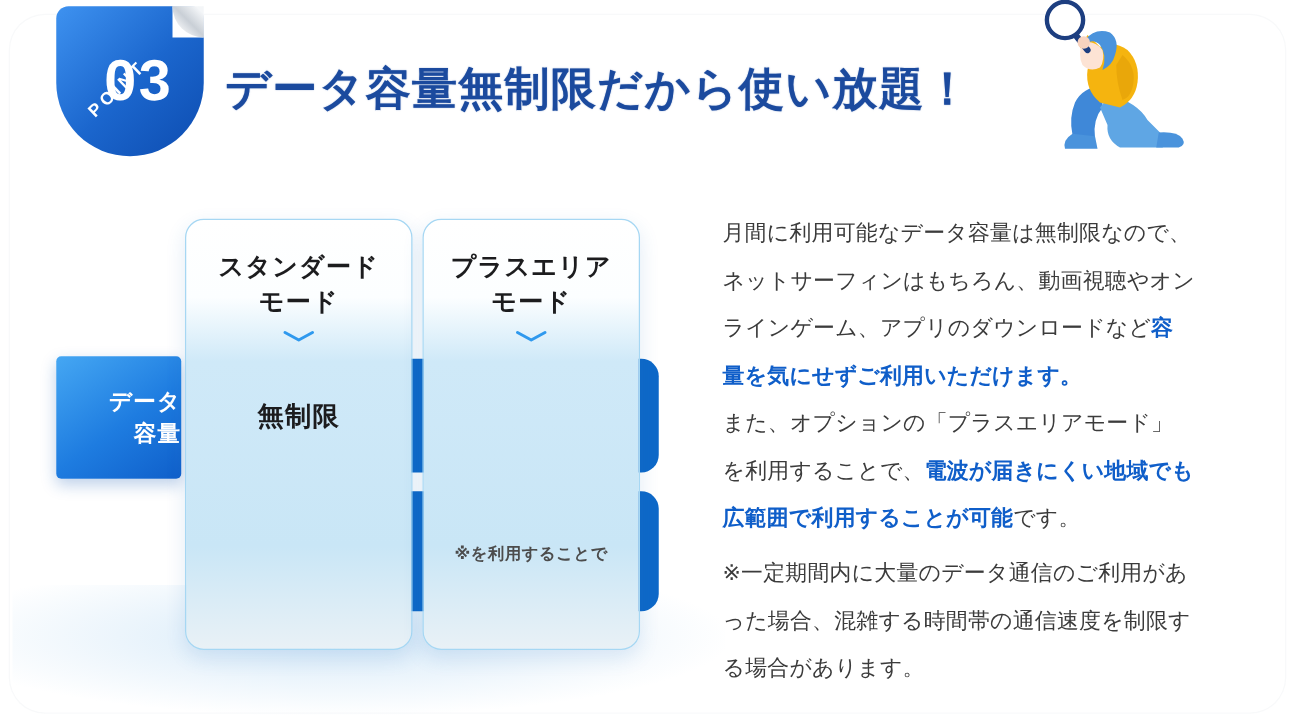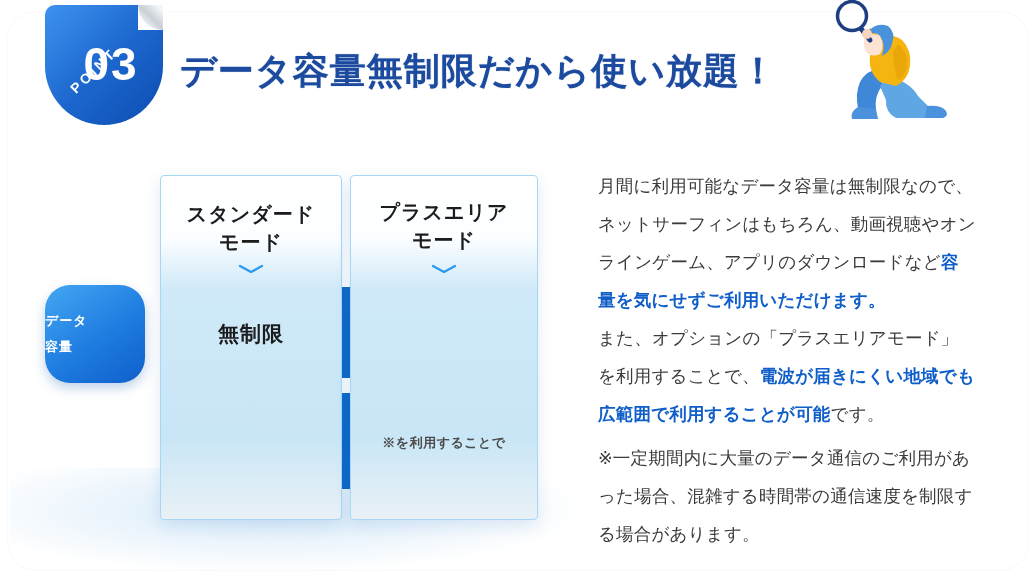"月間に利用可能なデータ容量は無制限なので、ネットサーフィンはもちろん、動画視聴や" .desc { margin-left: 20px -> none }
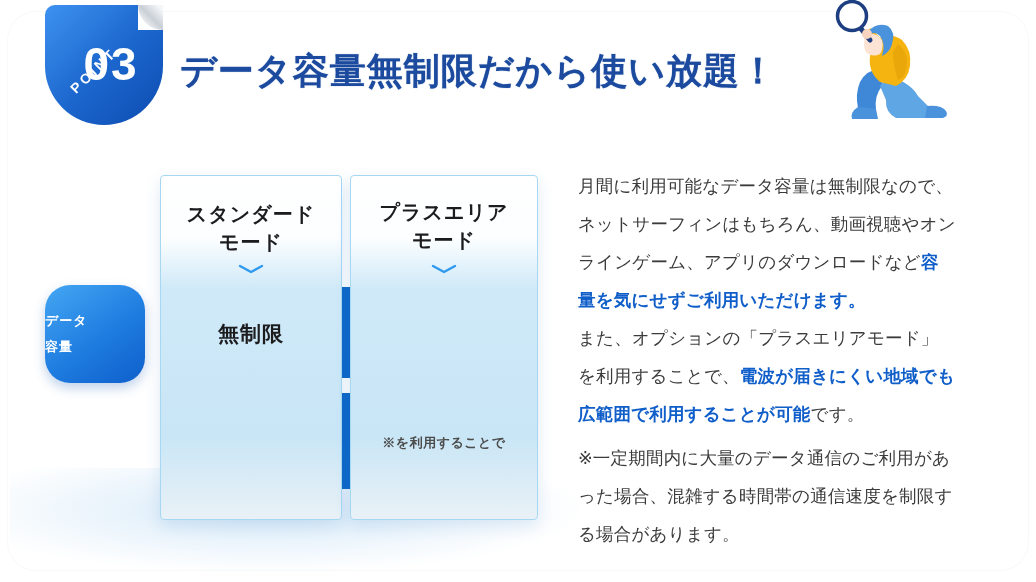"スタンダード" .mode-col { border-radius: 4px -> 15px; margin-left: 12px -> none }
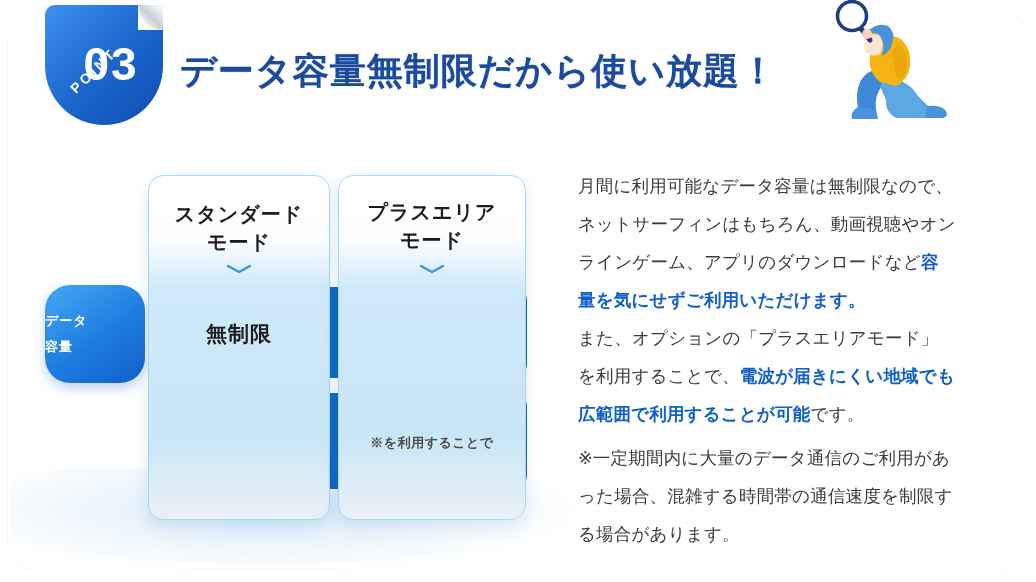"プラスエリア" .mode-col.c2 { font-family: Liberation Mono, monospace -> none; width: 188px -> 174px }
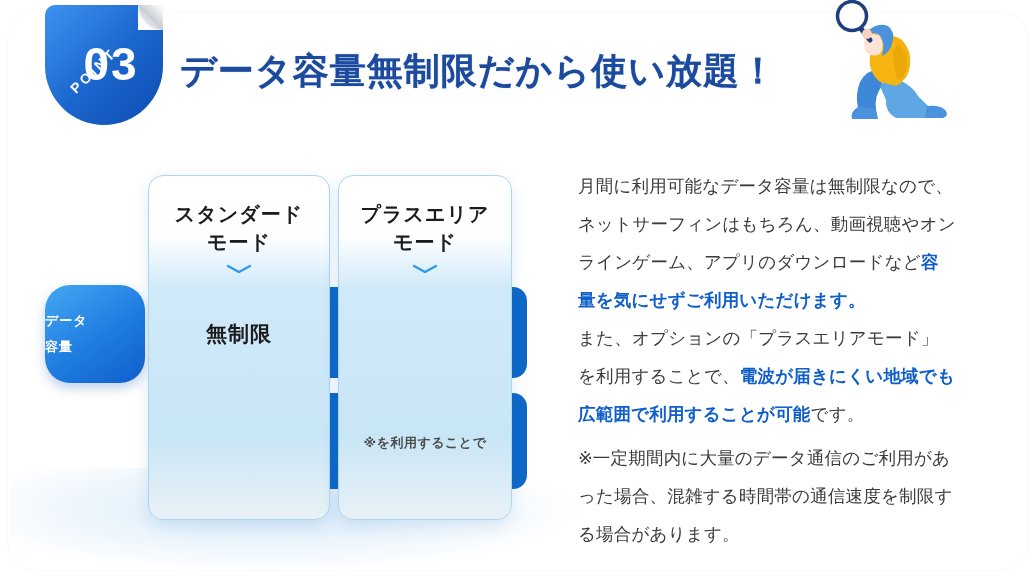"データ" .row-label { align-items: flex-start -> flex-end; border-radius: 25px -> 4px; font-size: 13px -> 18px }
